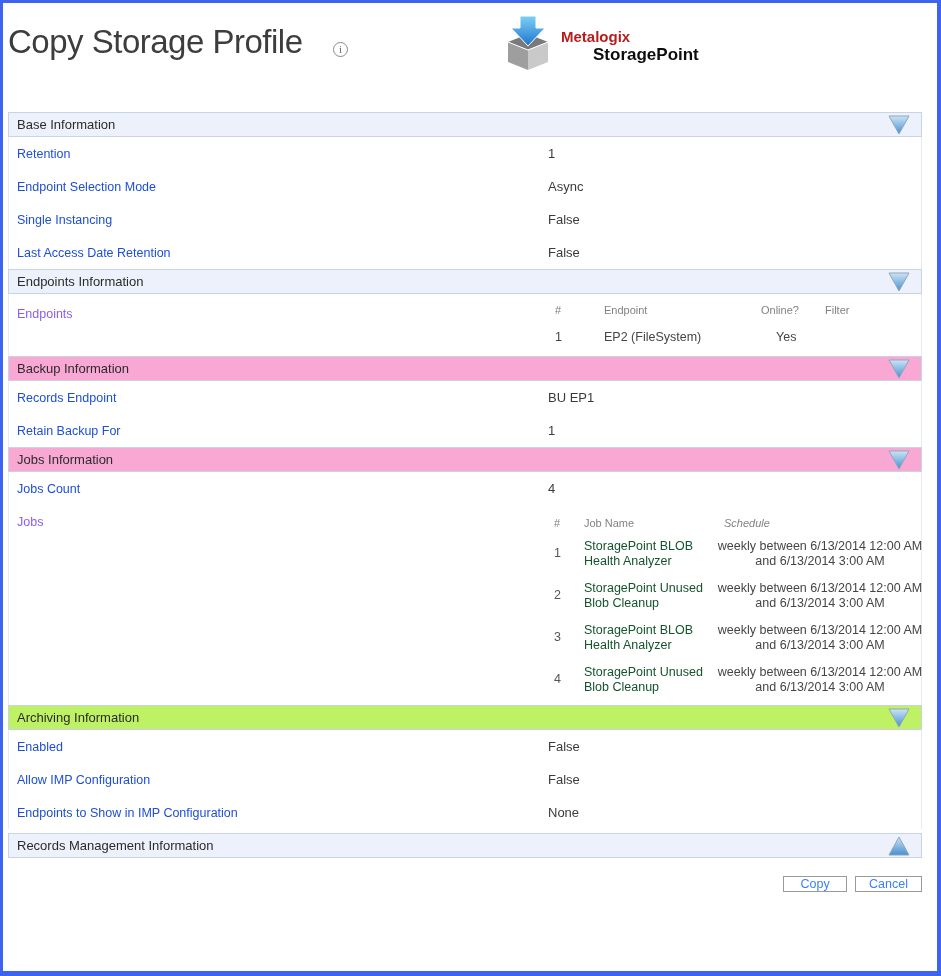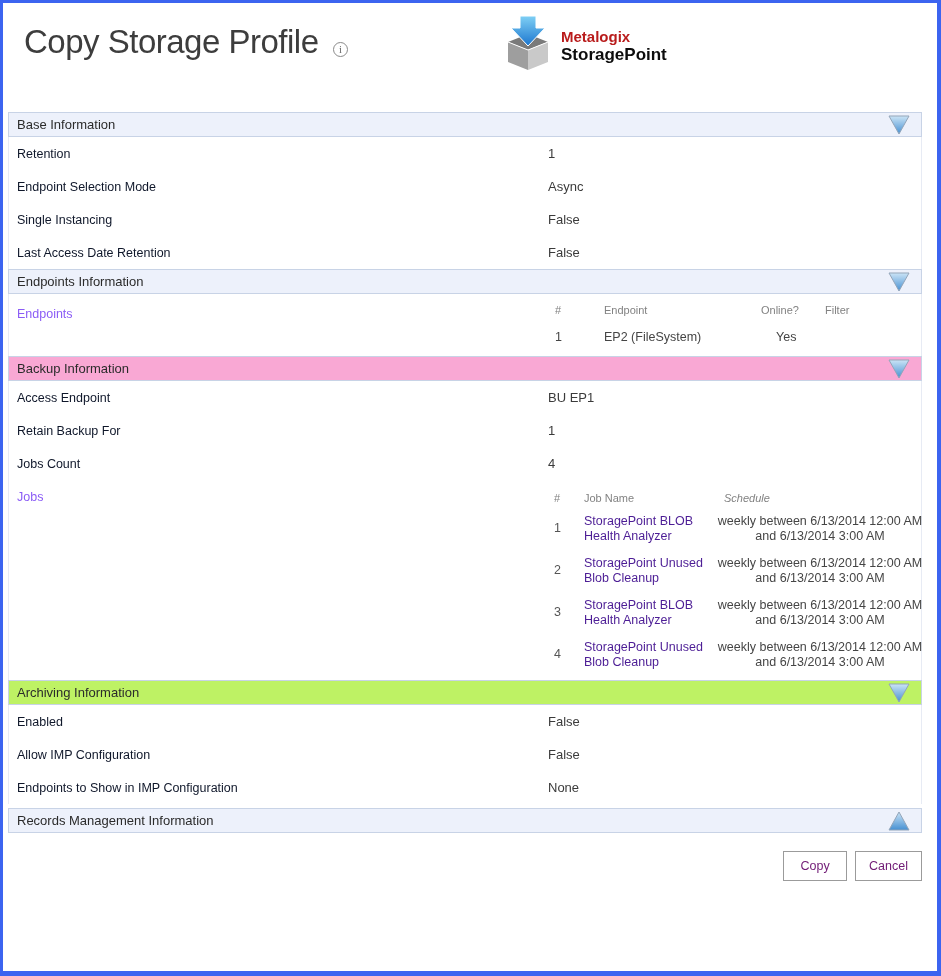"Copy Storage Profile" .page-title { left: 16px -> 0 }
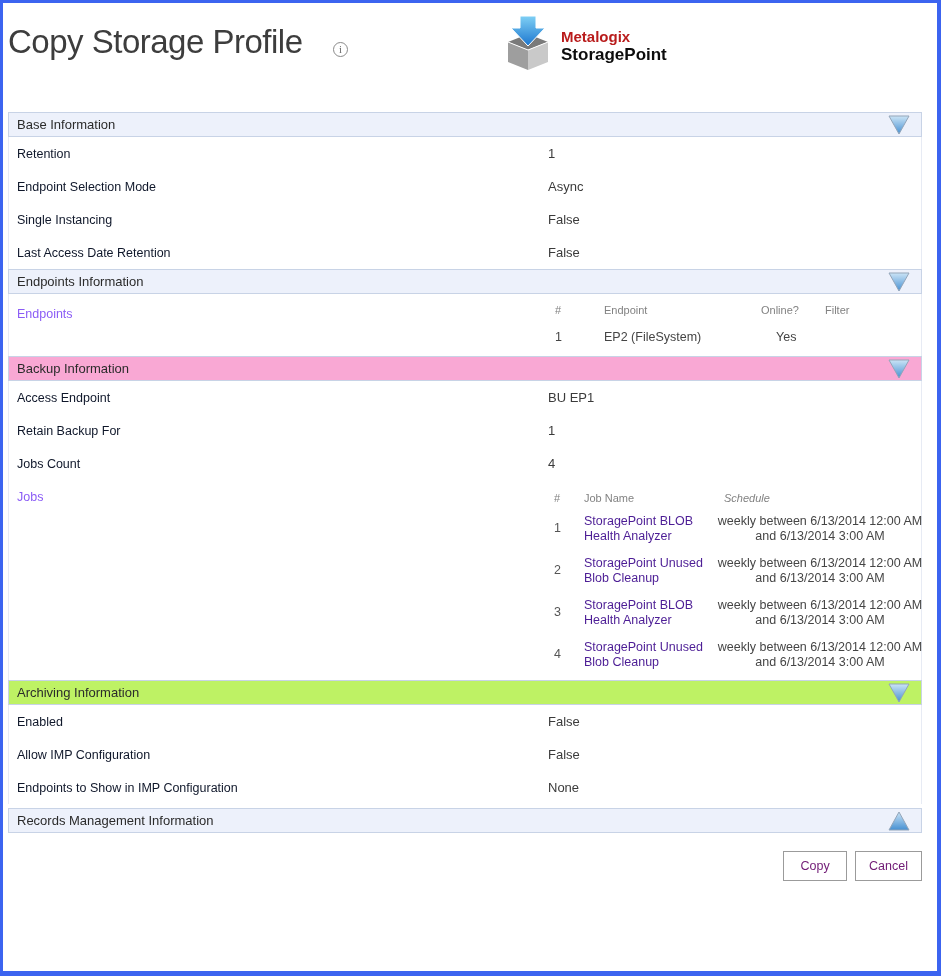"StoragePoint" .logo-product { margin-left: none -> 32px }
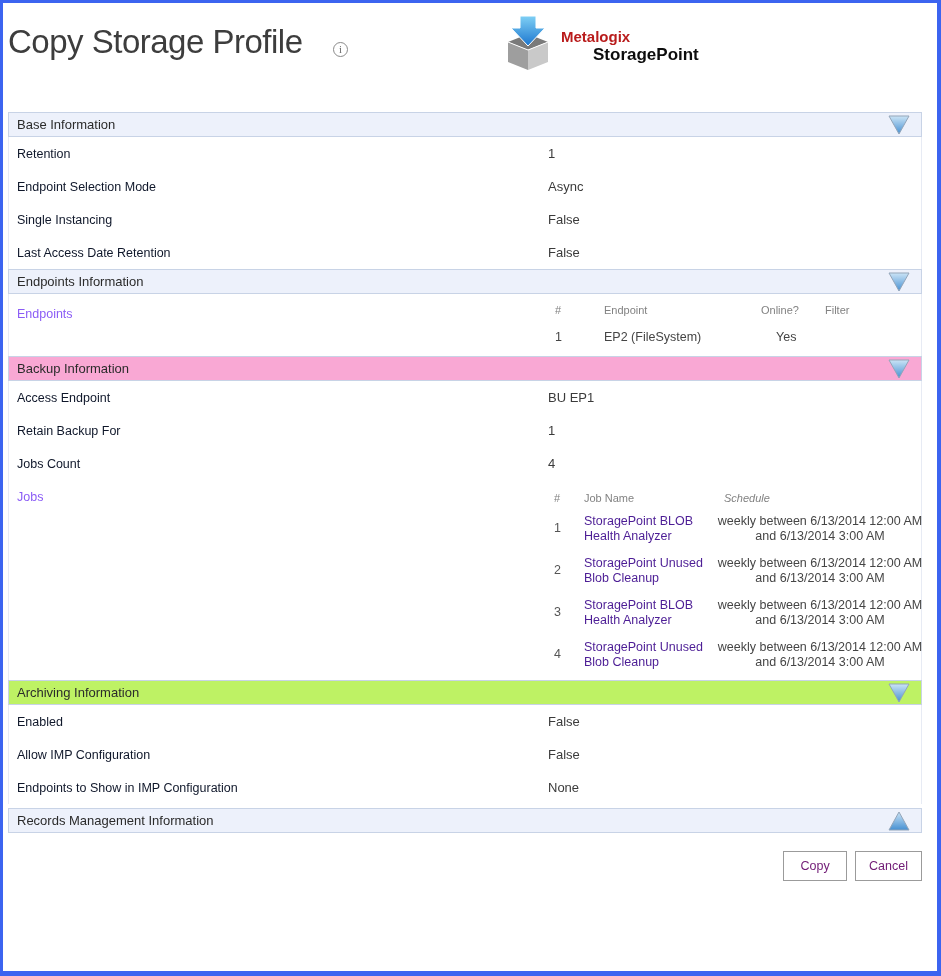"Retention" .kv-label { color: #0f172a -> #1d4ed8 }
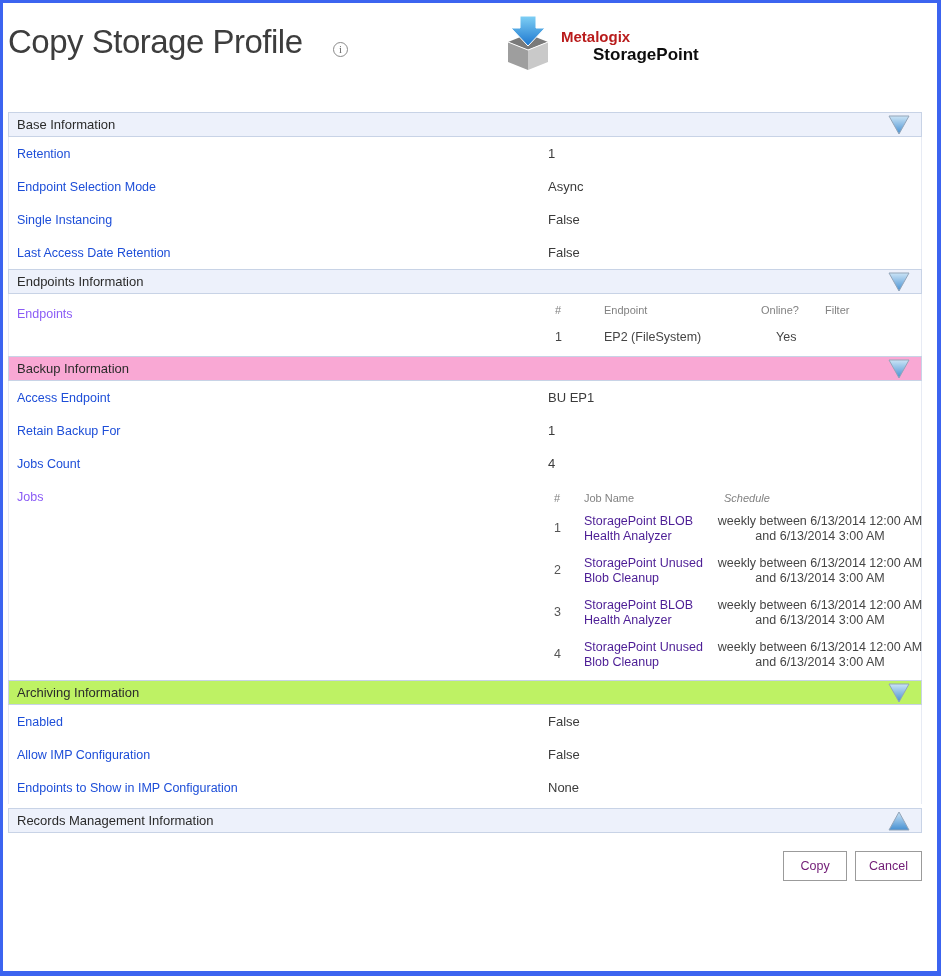"Access Endpoint" span.kv-label { text: Access -> Records }
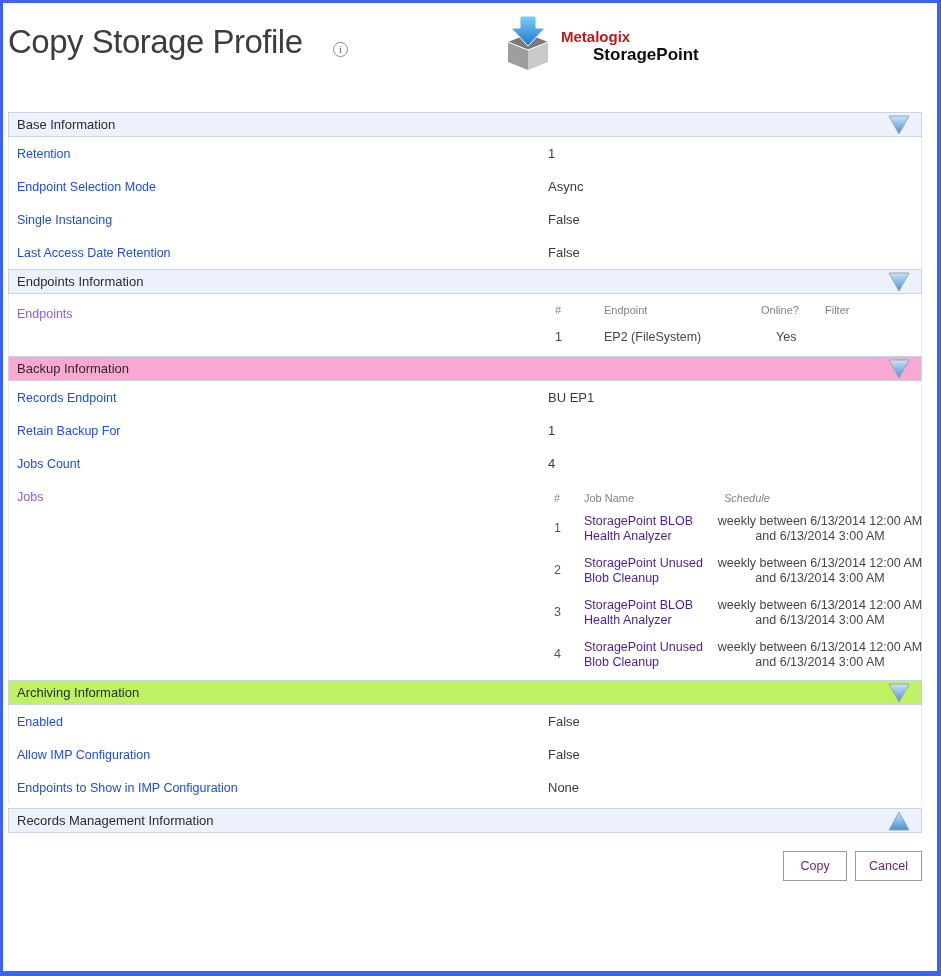"Jobs Information" div.section-header { html: none -> <div> <span>Jobs Information</span> <span> <svg> <polygon></polygon> </svg> </span> </div> }
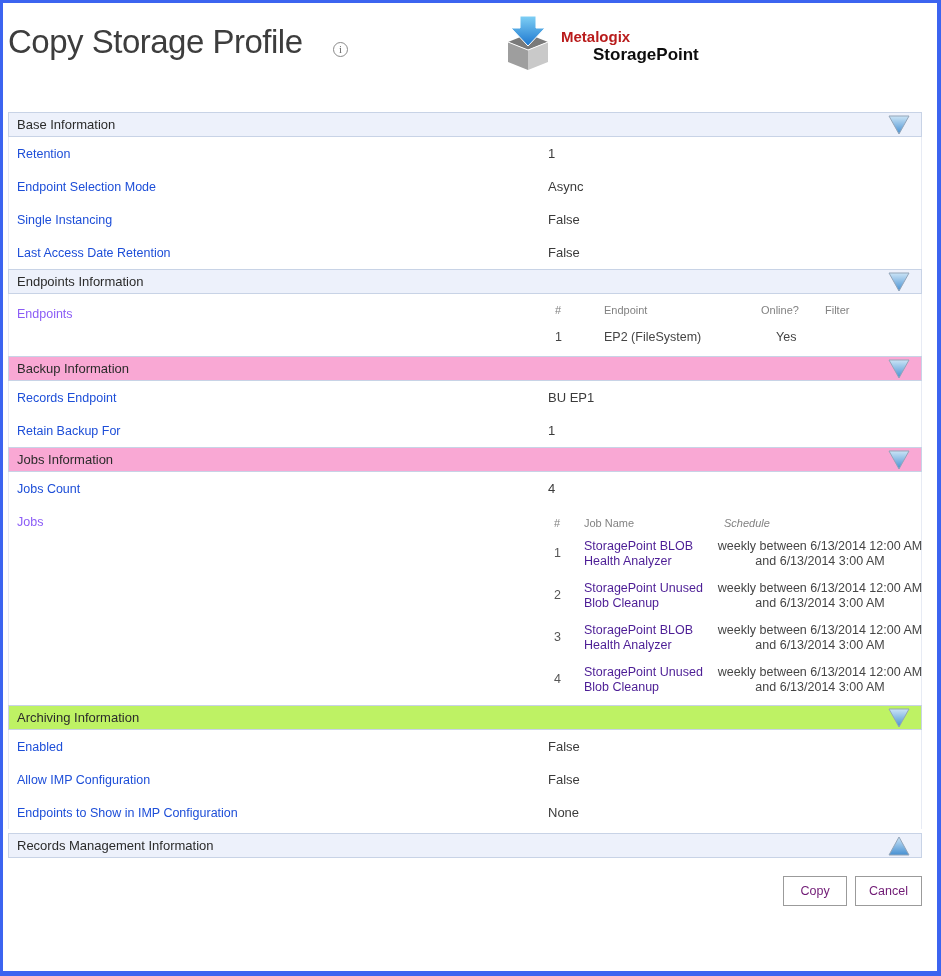"StoragePoint BLOB Health Analyzer" .job-name { color: #4c1d95 -> #14532d }
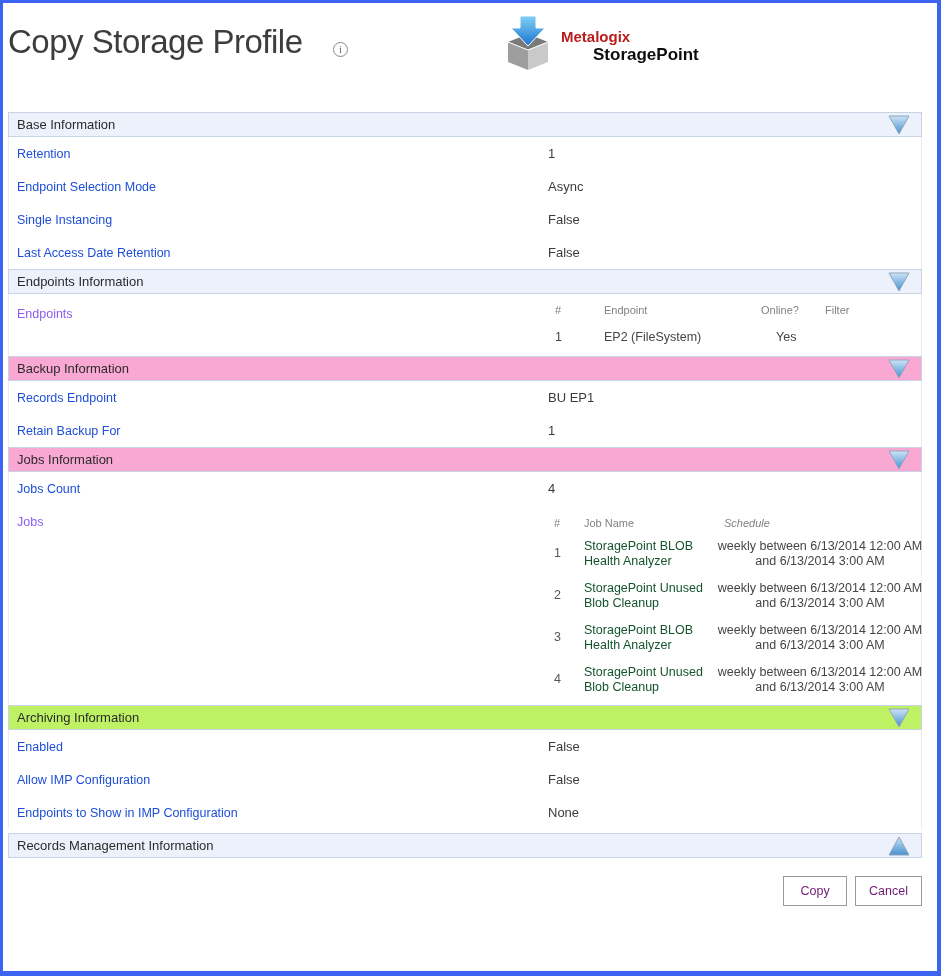"Copy" .btn { color: #701a75 -> #3b82f6; height: 30px -> 16px }
